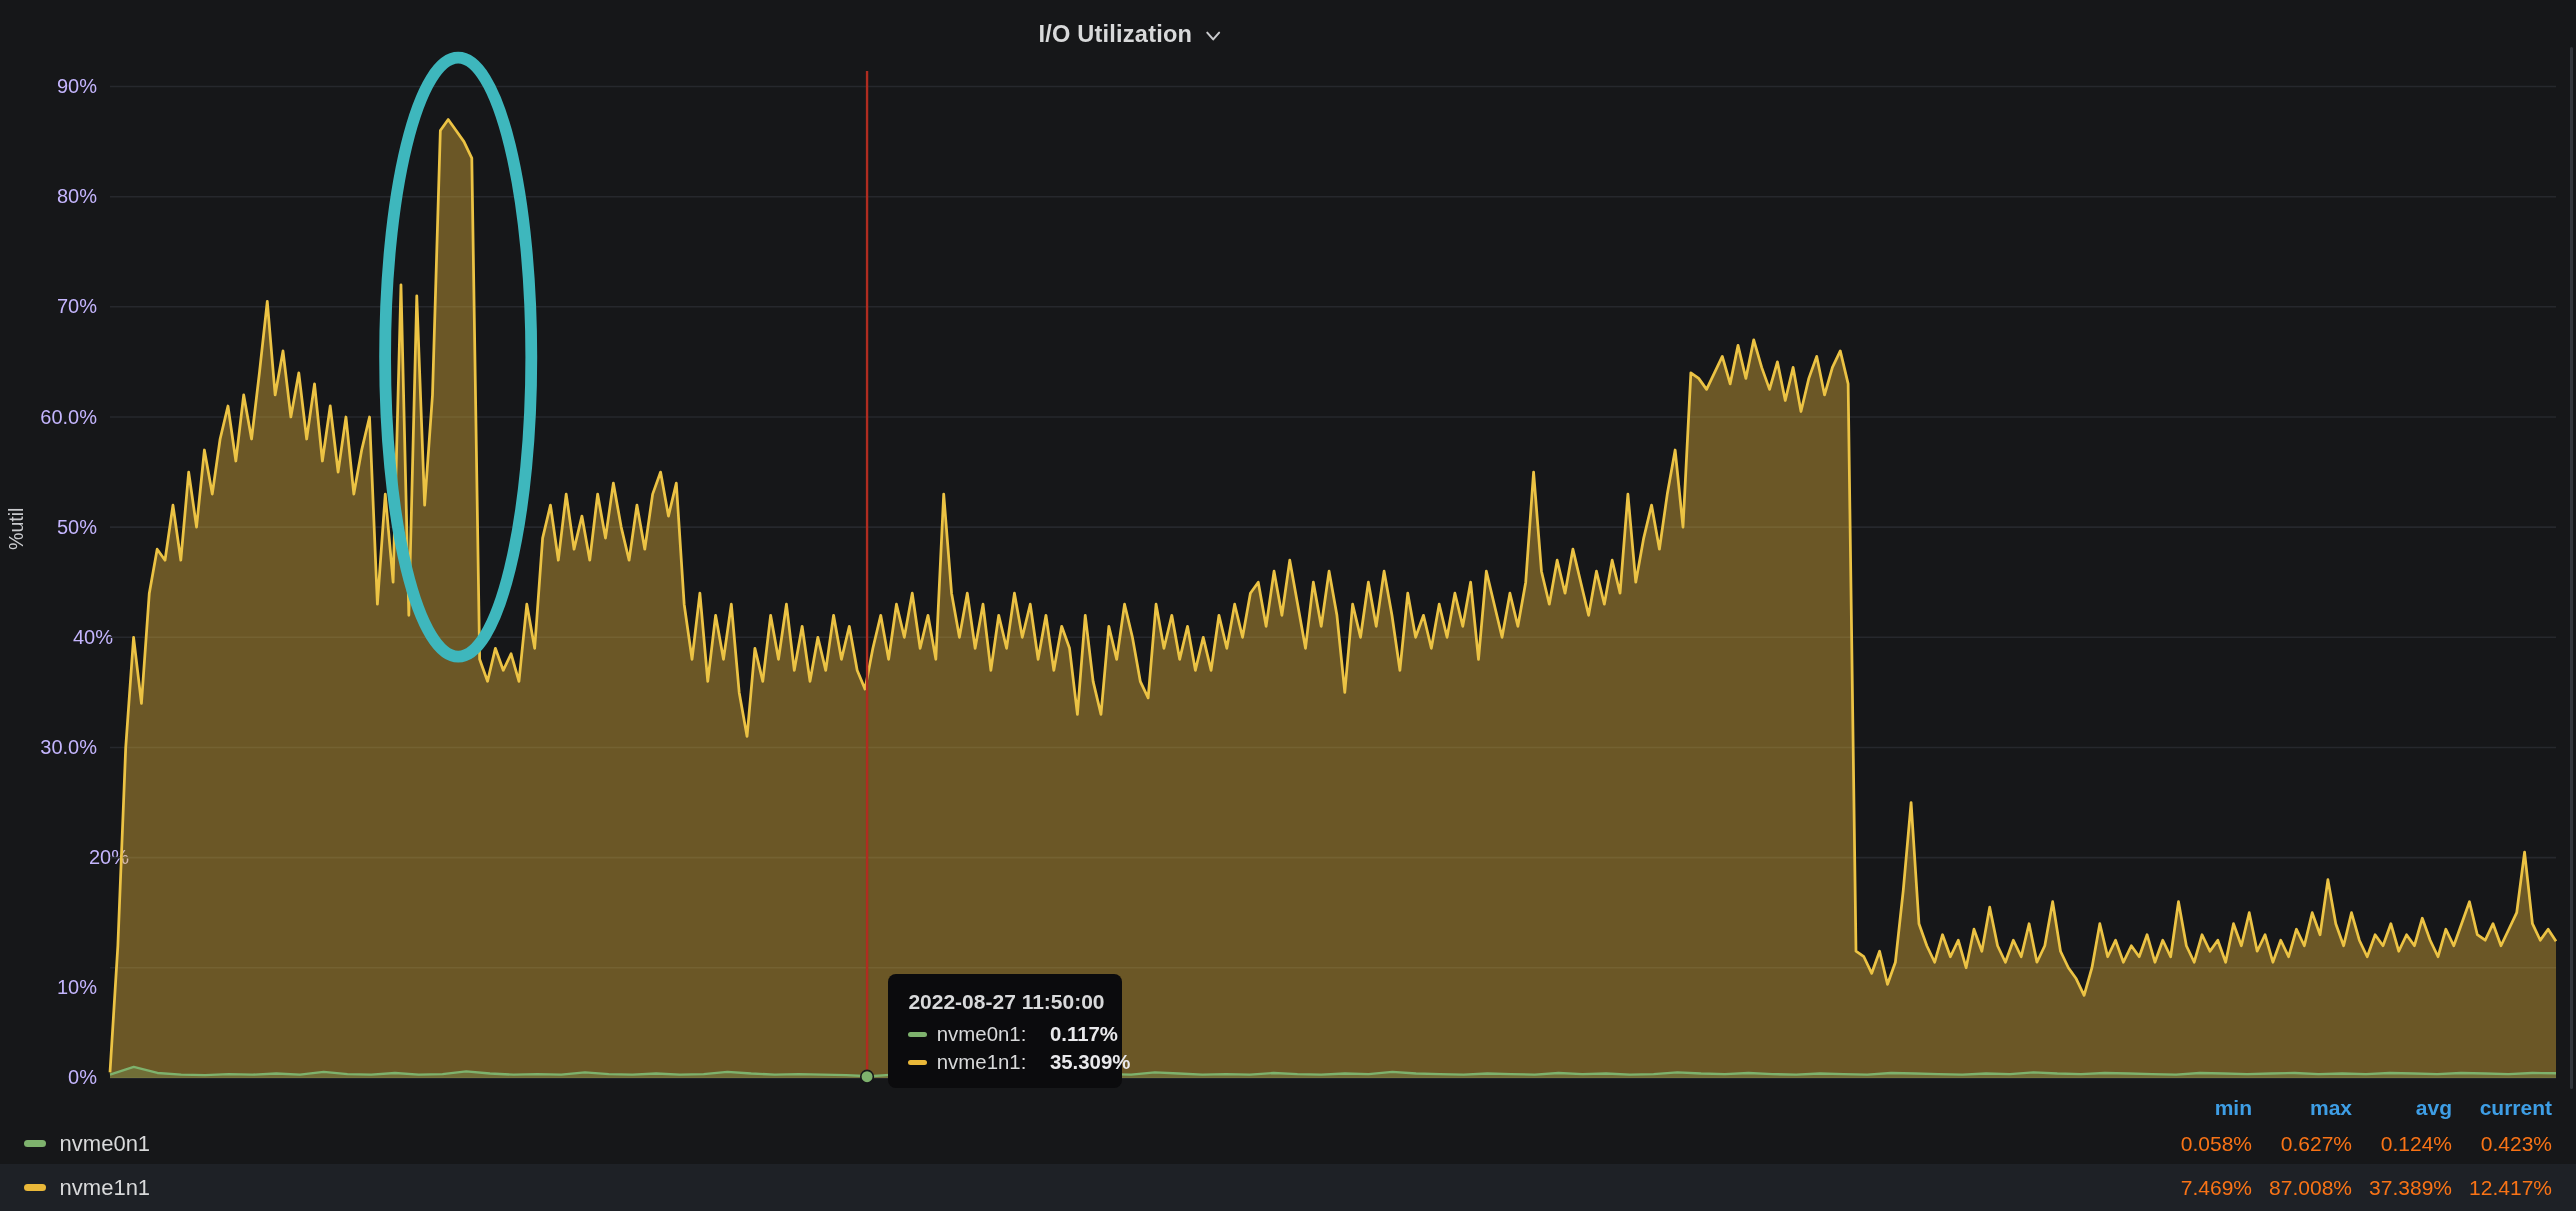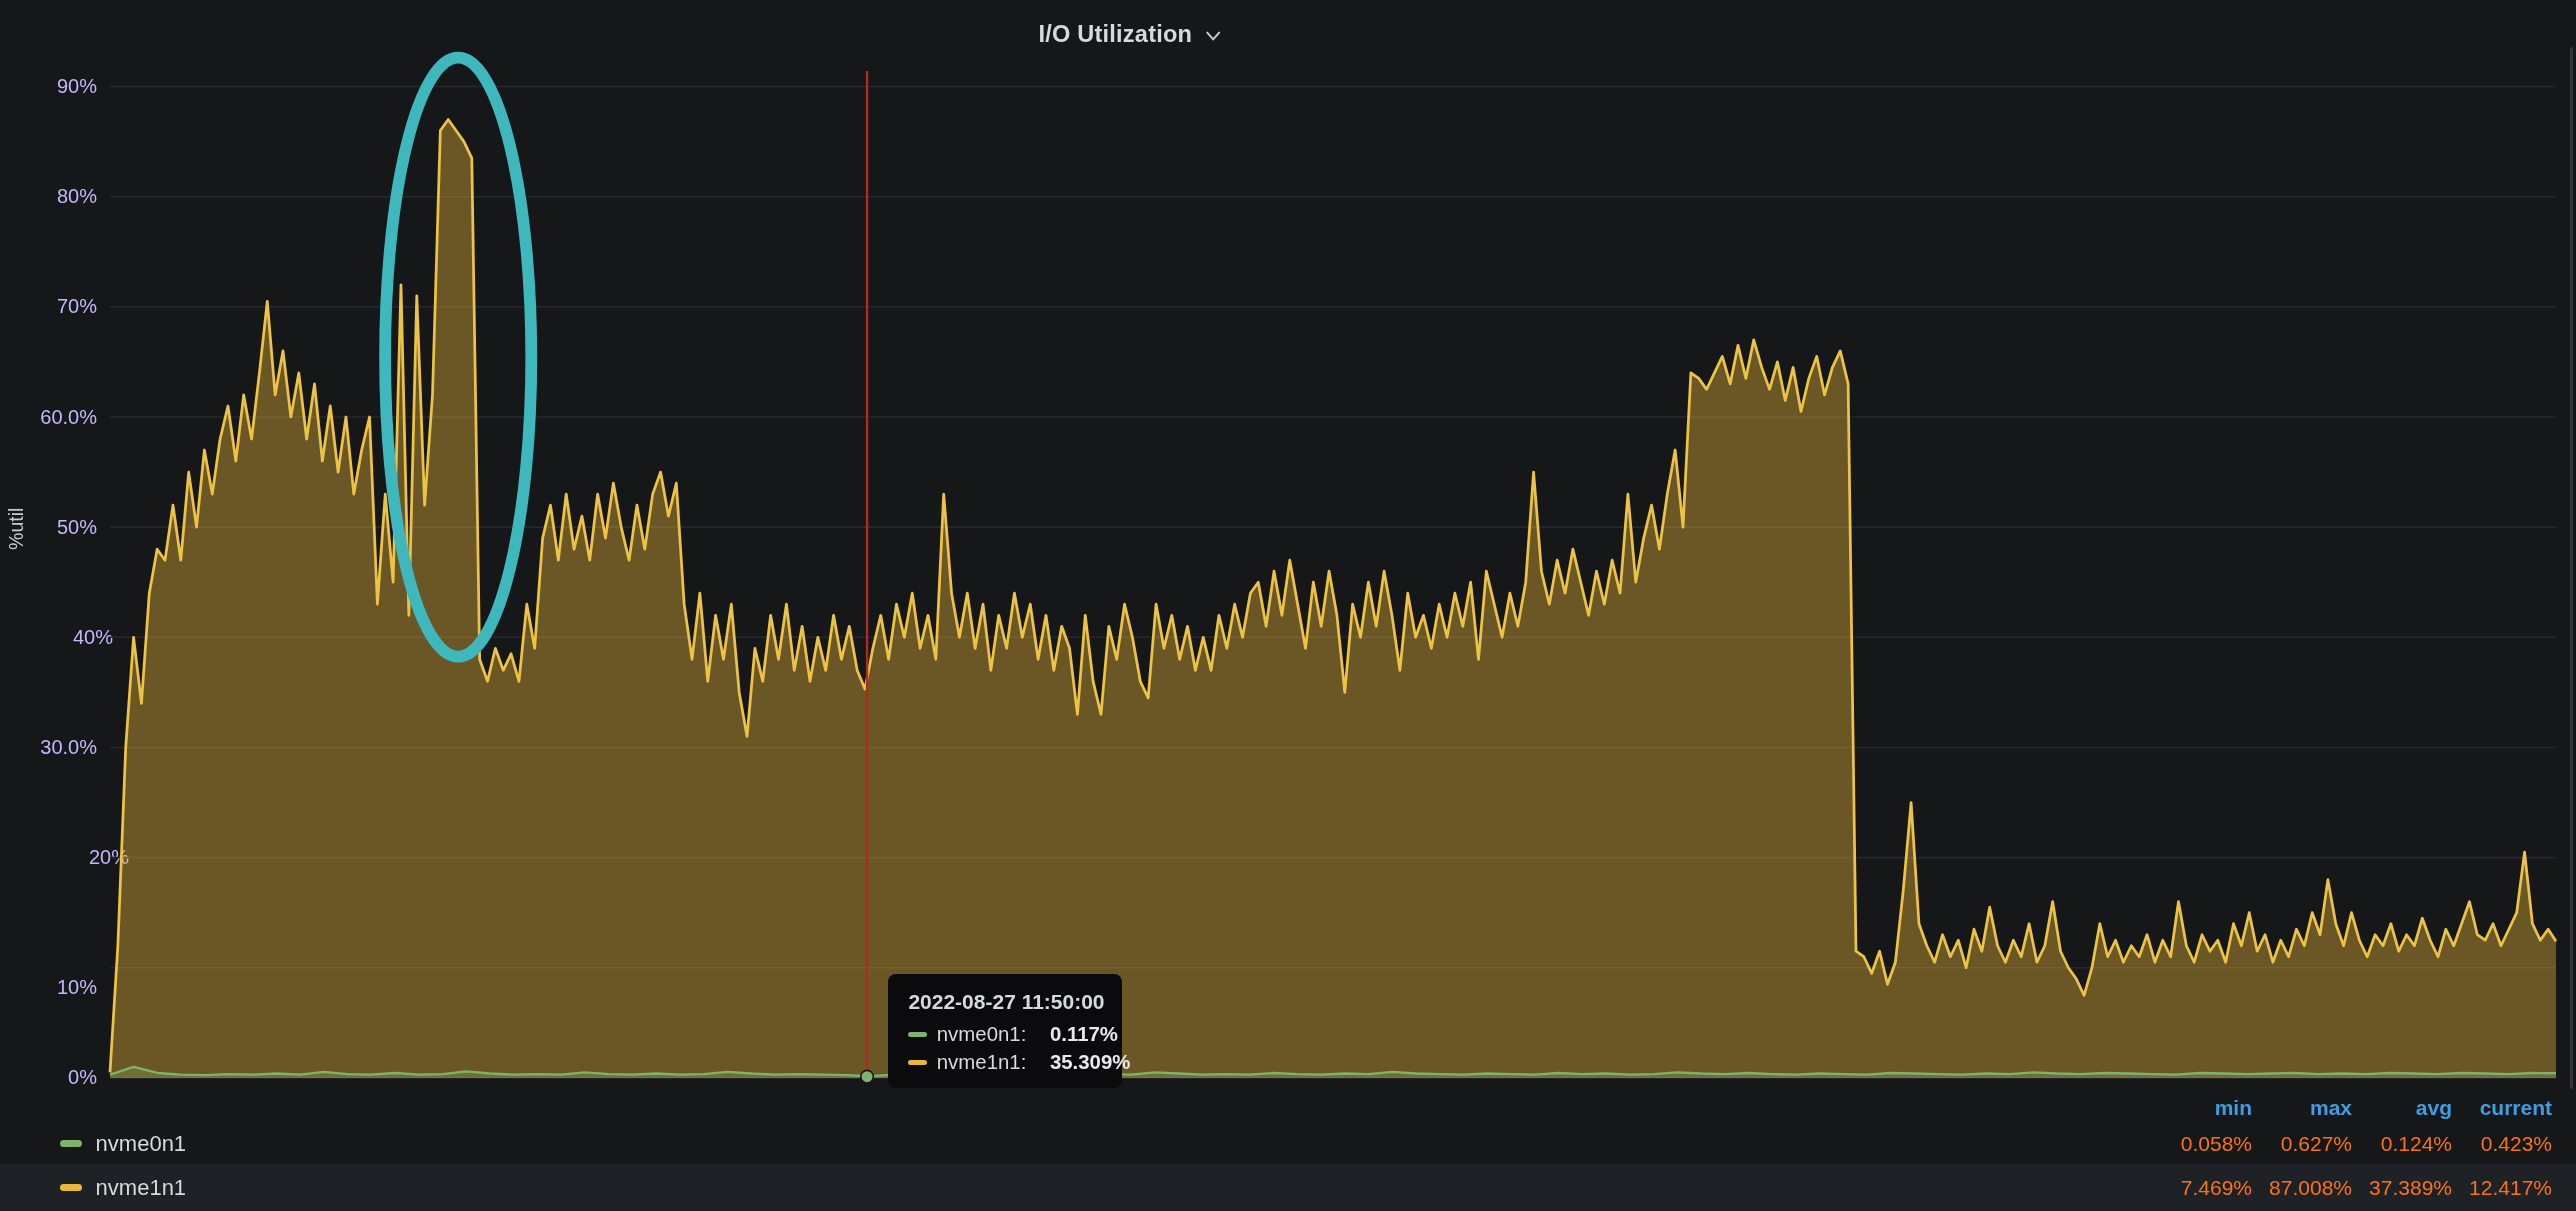"nvme0n1" .lrow.series { padding-left: 36px -> none }
